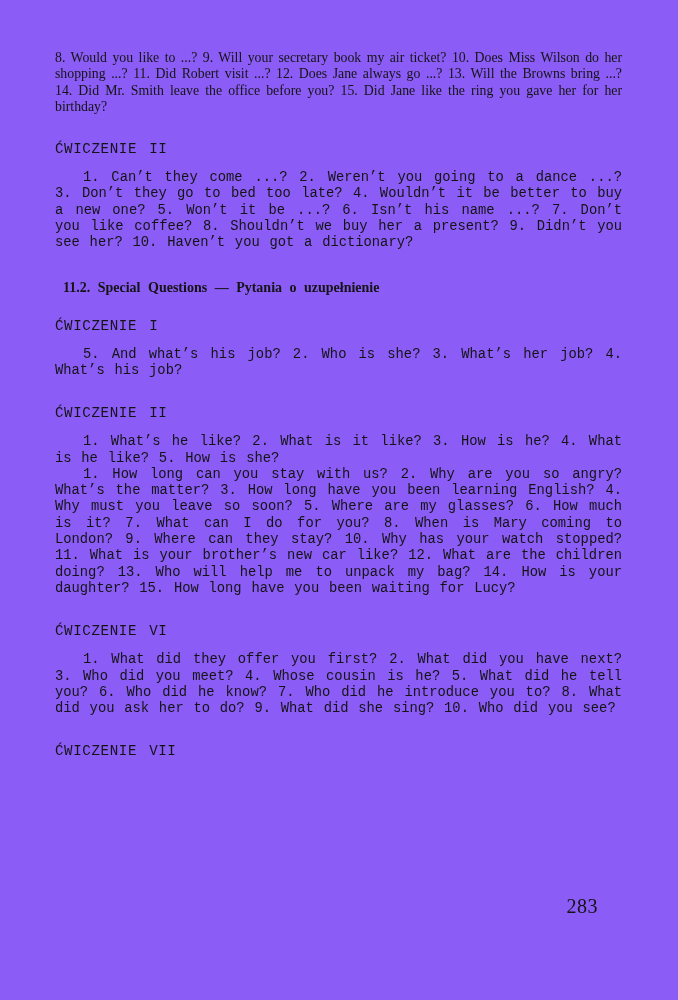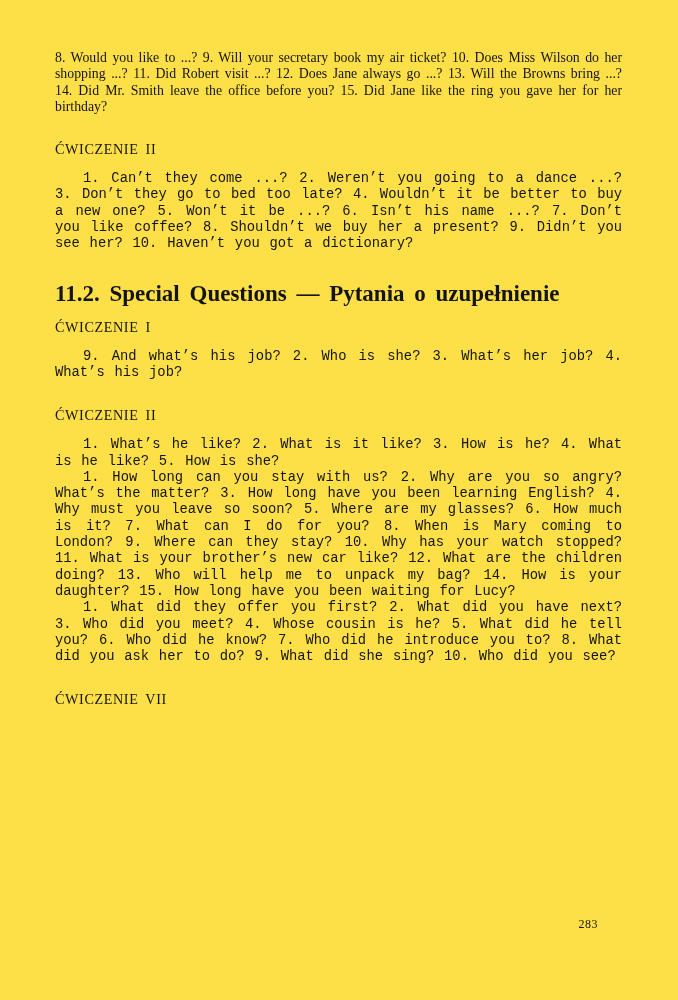"8. Would you like to" .book-page { background: #fde047 -> #8b5cf6 }
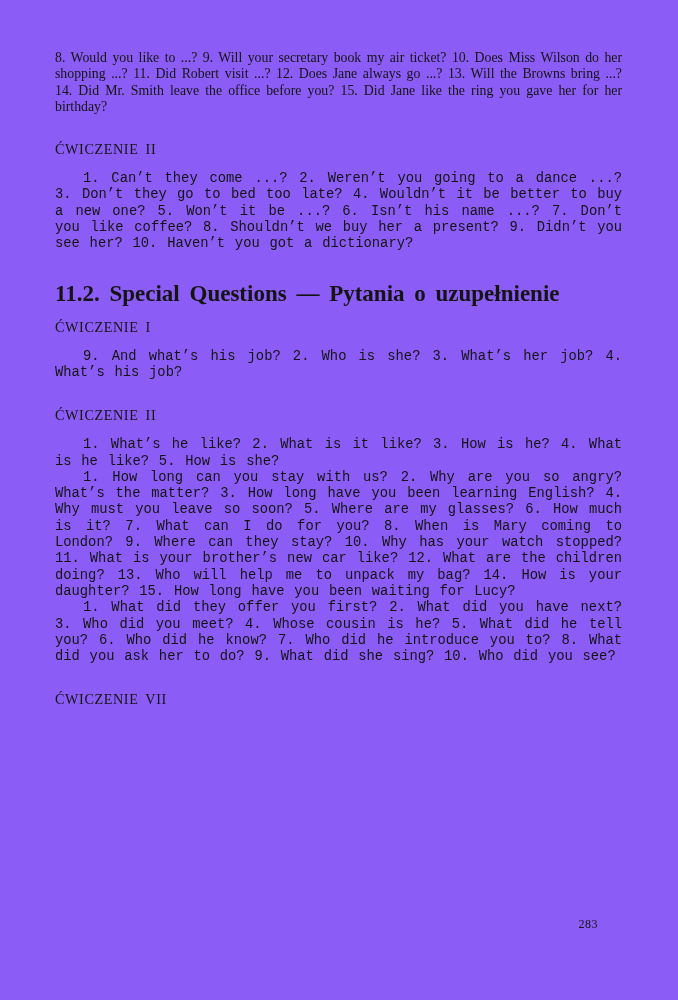"ĆWICZENIE II" .ex-heading { font-family: none -> Liberation Mono, monospace }
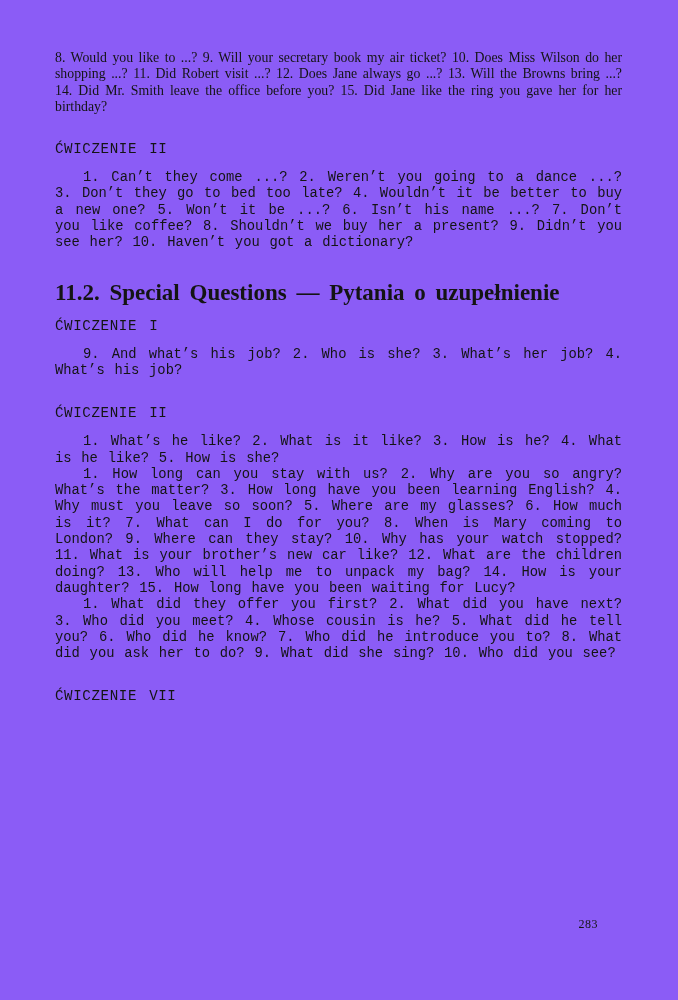"11.2. Special Questions — Pytania" .section-heading { font-size: 23px -> 14px; margin: 28px 0 4px 0 -> 28px 0 4px 8px }
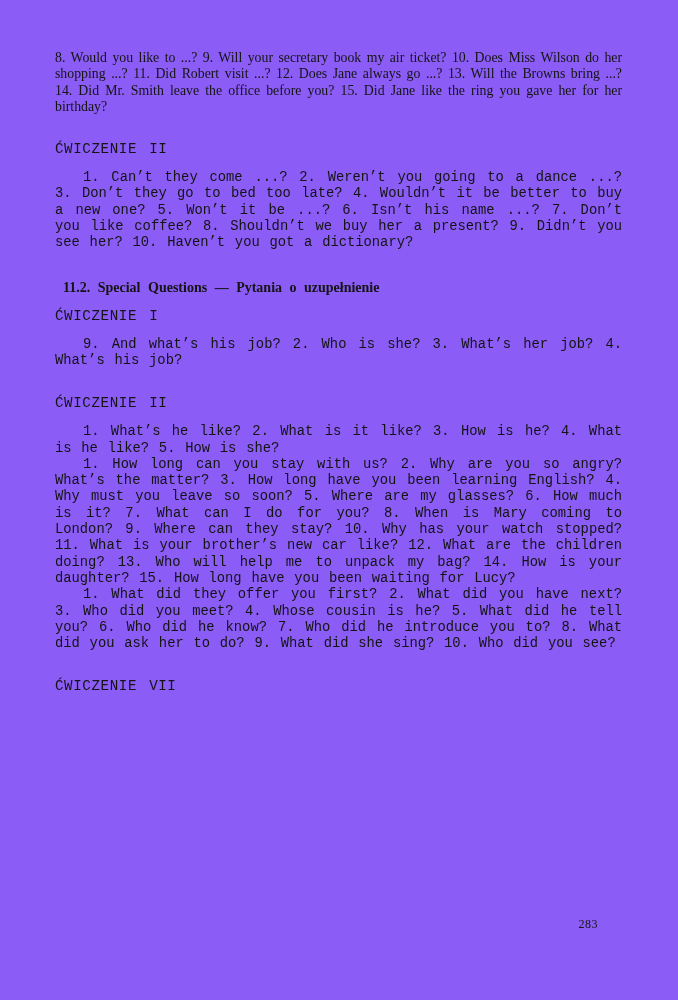"ĆWICZENIE I" .section-heading + .ex-heading { margin-top: 12px -> 22px }
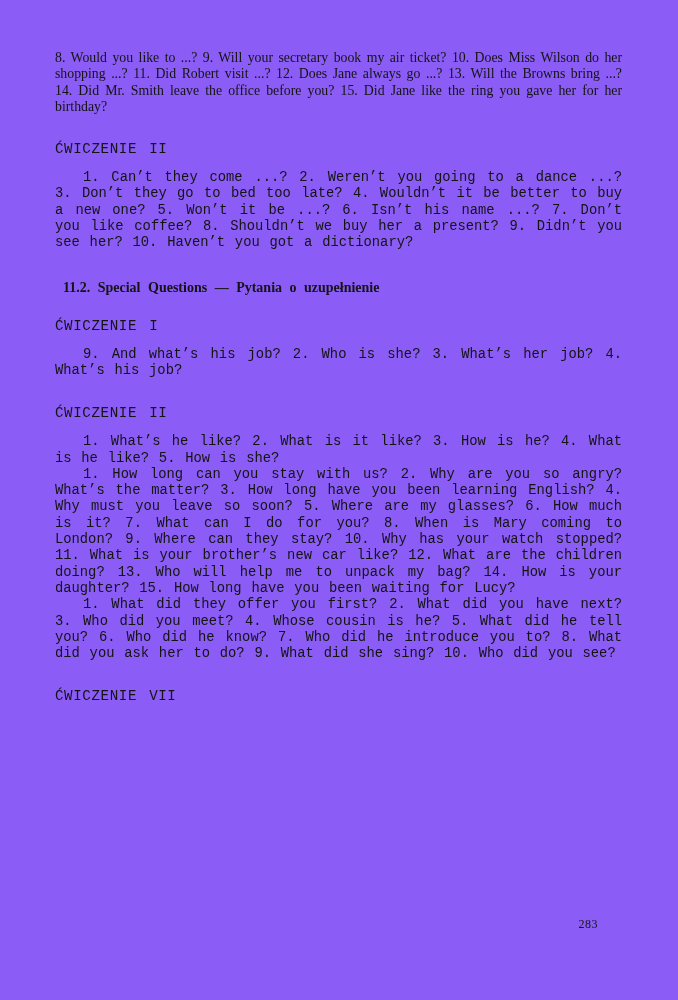"9. And what’s his job?" p.para { text: 9 -> 5 }
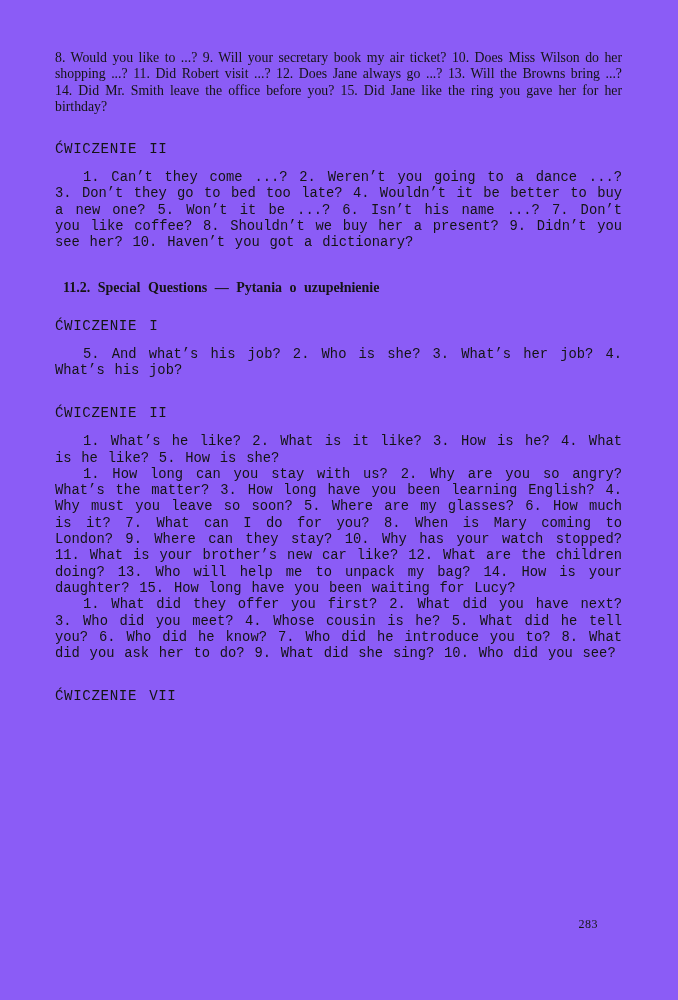"ĆWICZENIE VI" h3.ex-heading { html: none -> <h3>ĆWICZENIE VI</h3> }
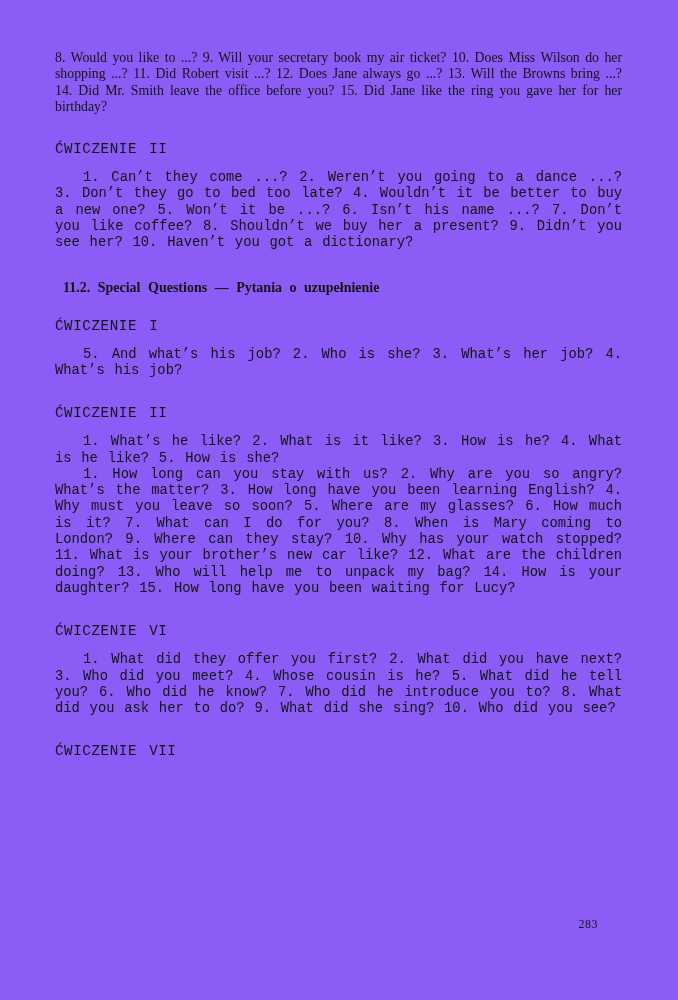"283" .page-number { bottom: 68px -> 82px; font-size: 12px -> 20px }
